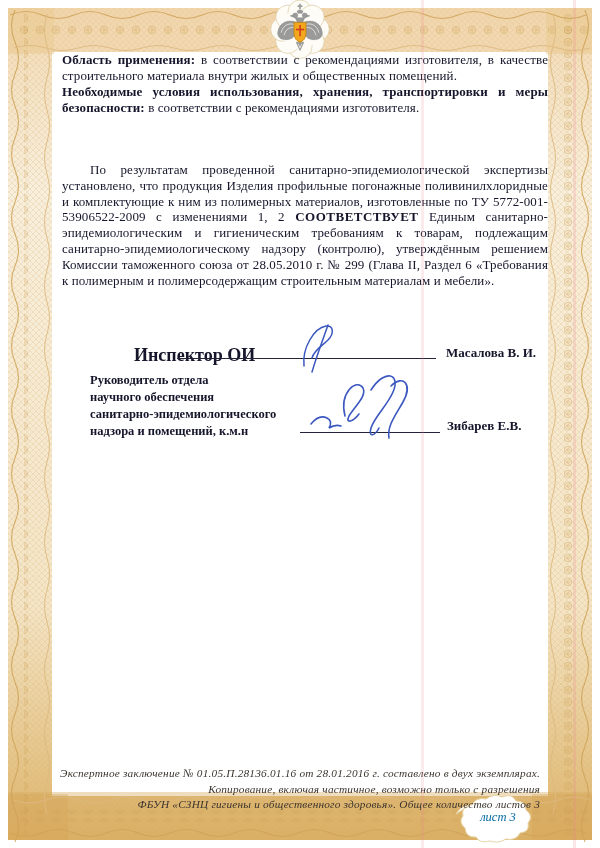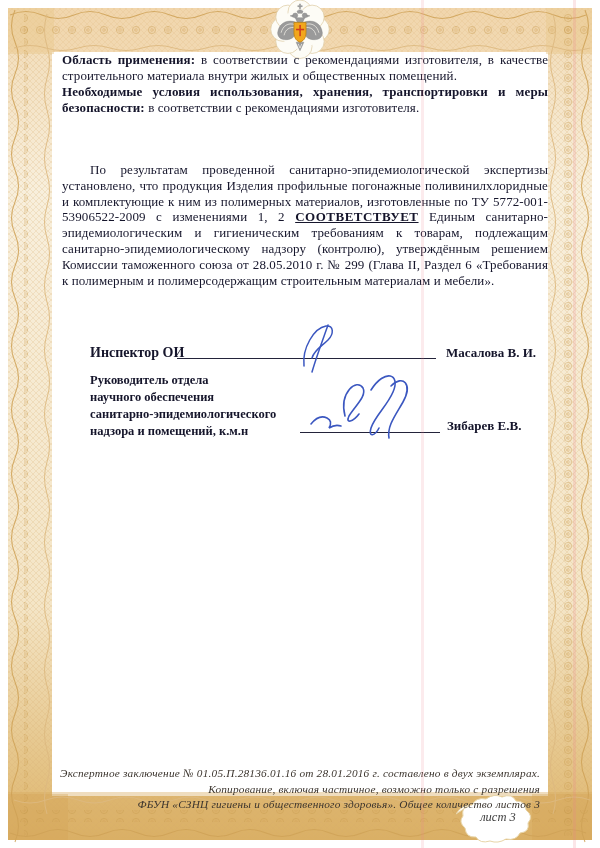"СООТВЕТСТВУЕТ" .concl-emph { text-decoration: underline -> none }
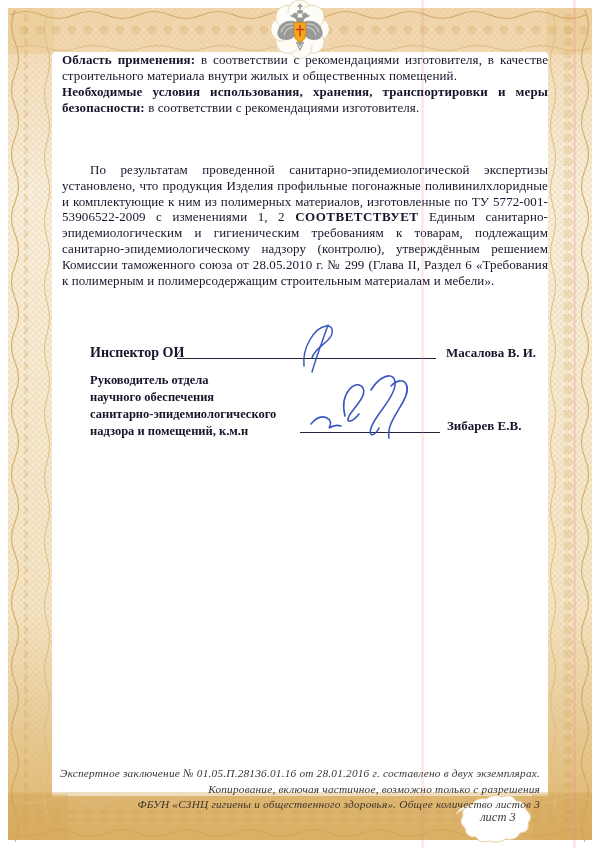"Инспектор ОИ" .sig-label { font-size: 14px -> 18px; margin-left: none -> 44px }
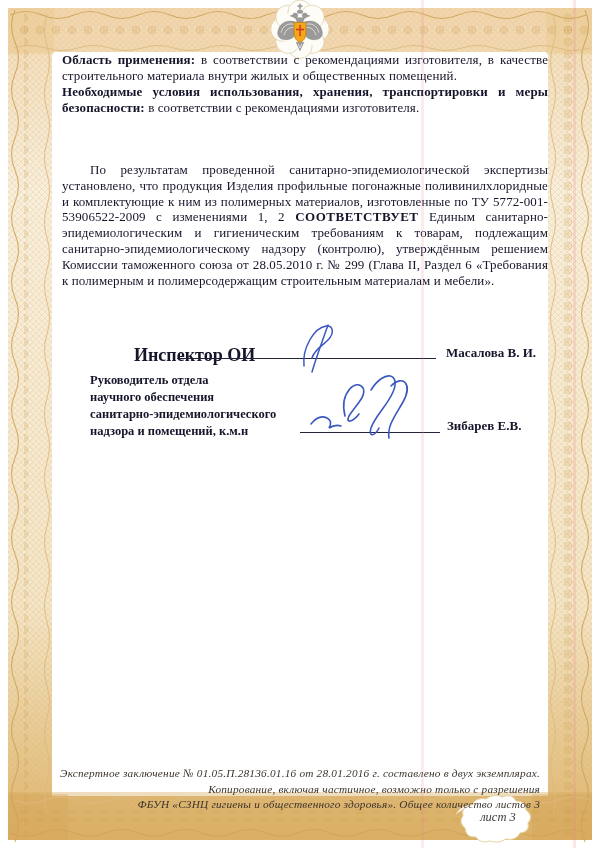"лист 3" .sheet-label { color: #404040 -> #0369a1 }
